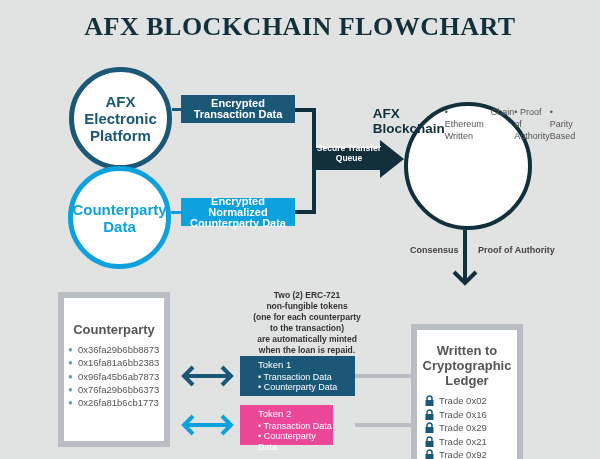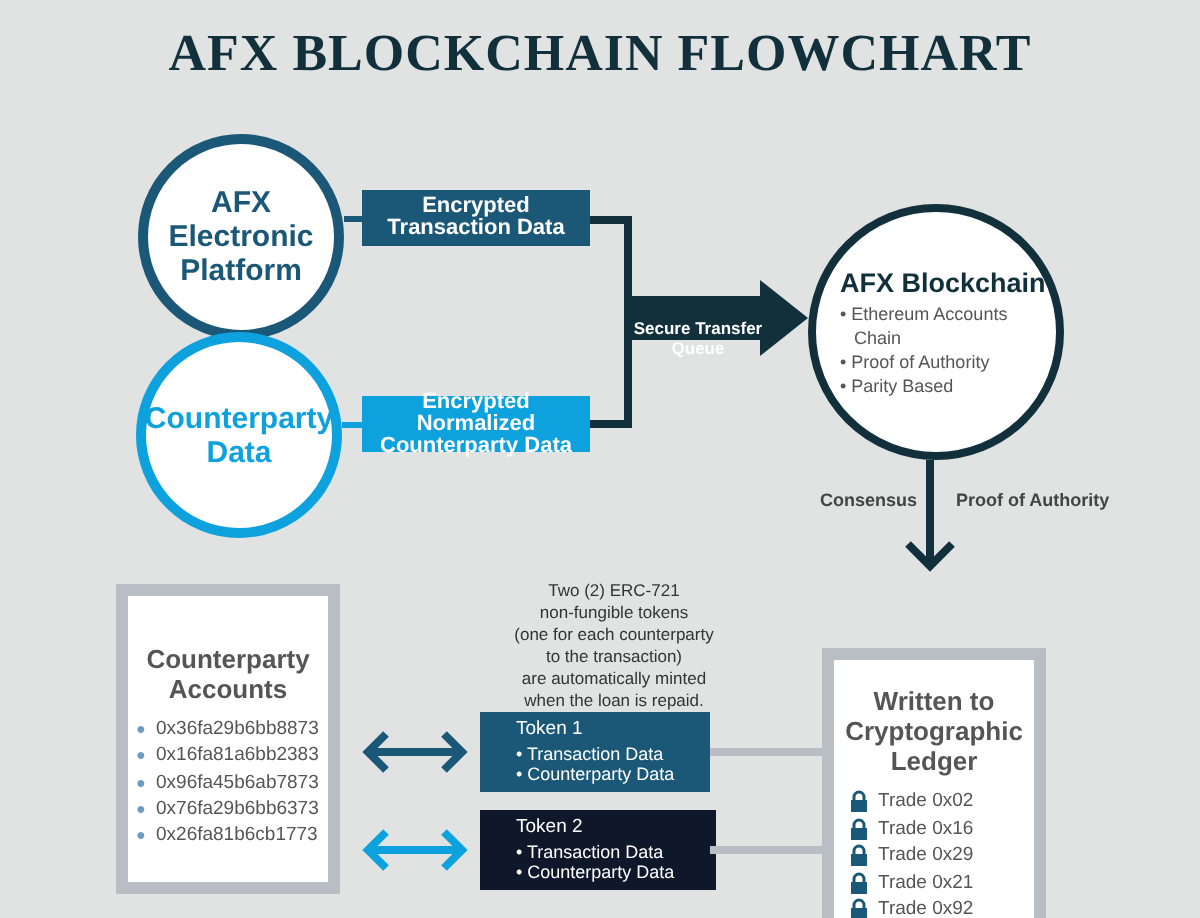"AFX Blockchain" .c-bc { flex-direction: column -> row }
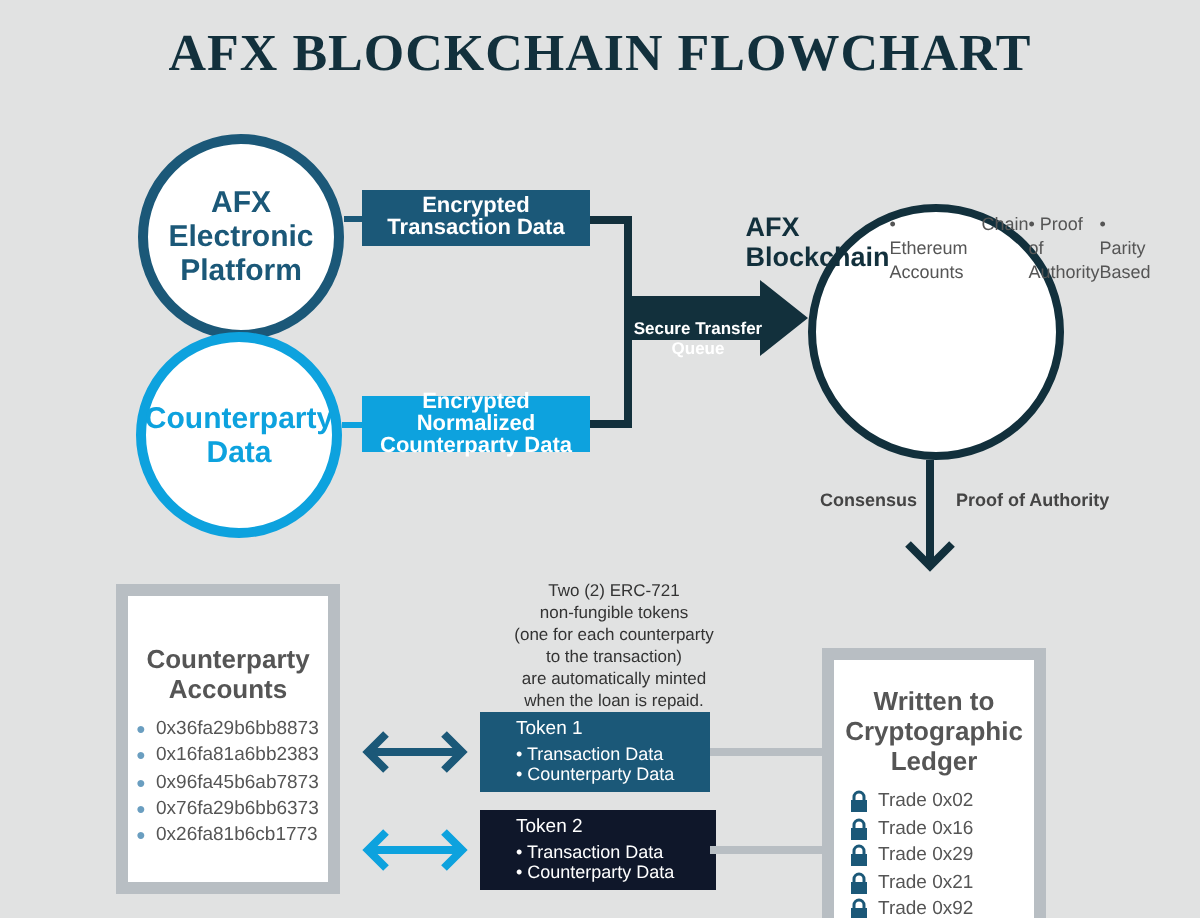"• Ethereum Accounts" div.b { text: Accounts -> Written }
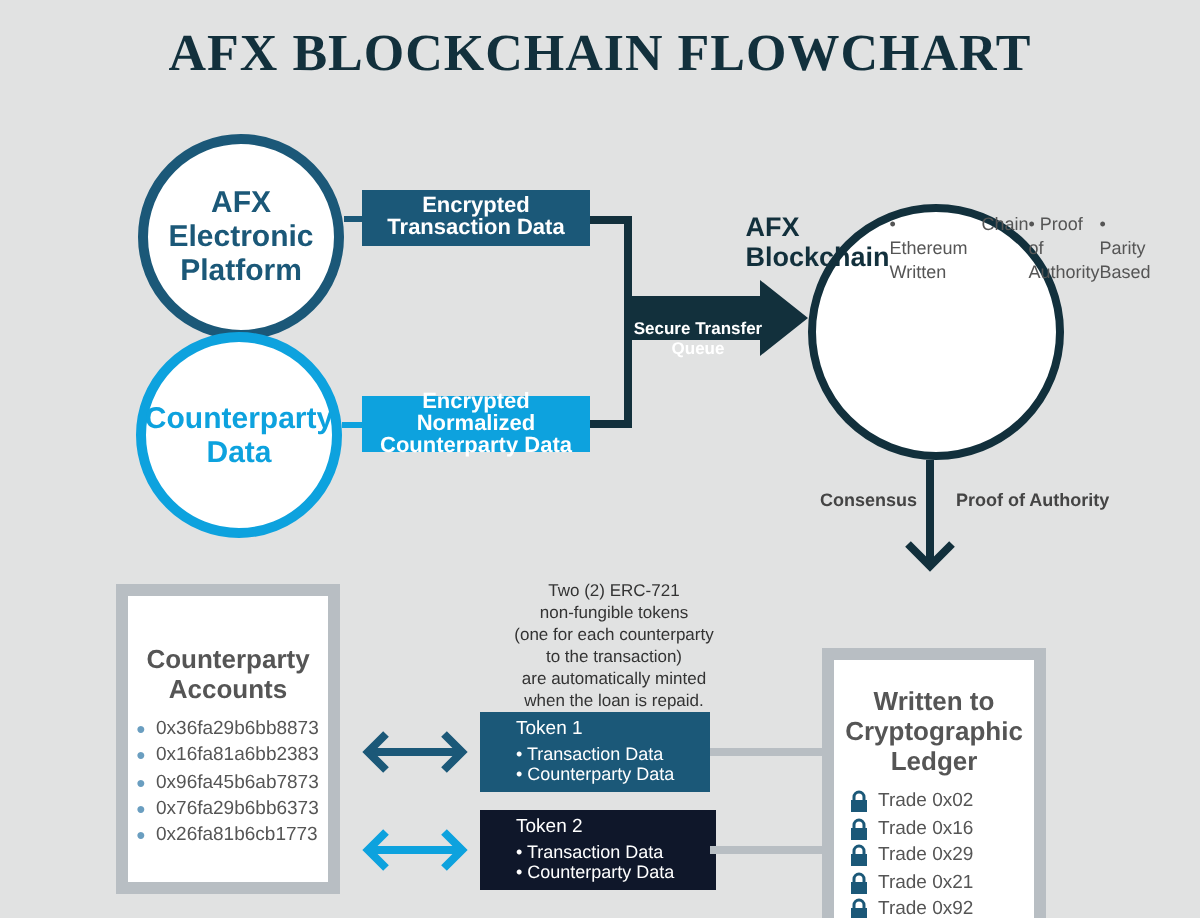"Secure Transfer" div.abs { top: 159px -> 143px }
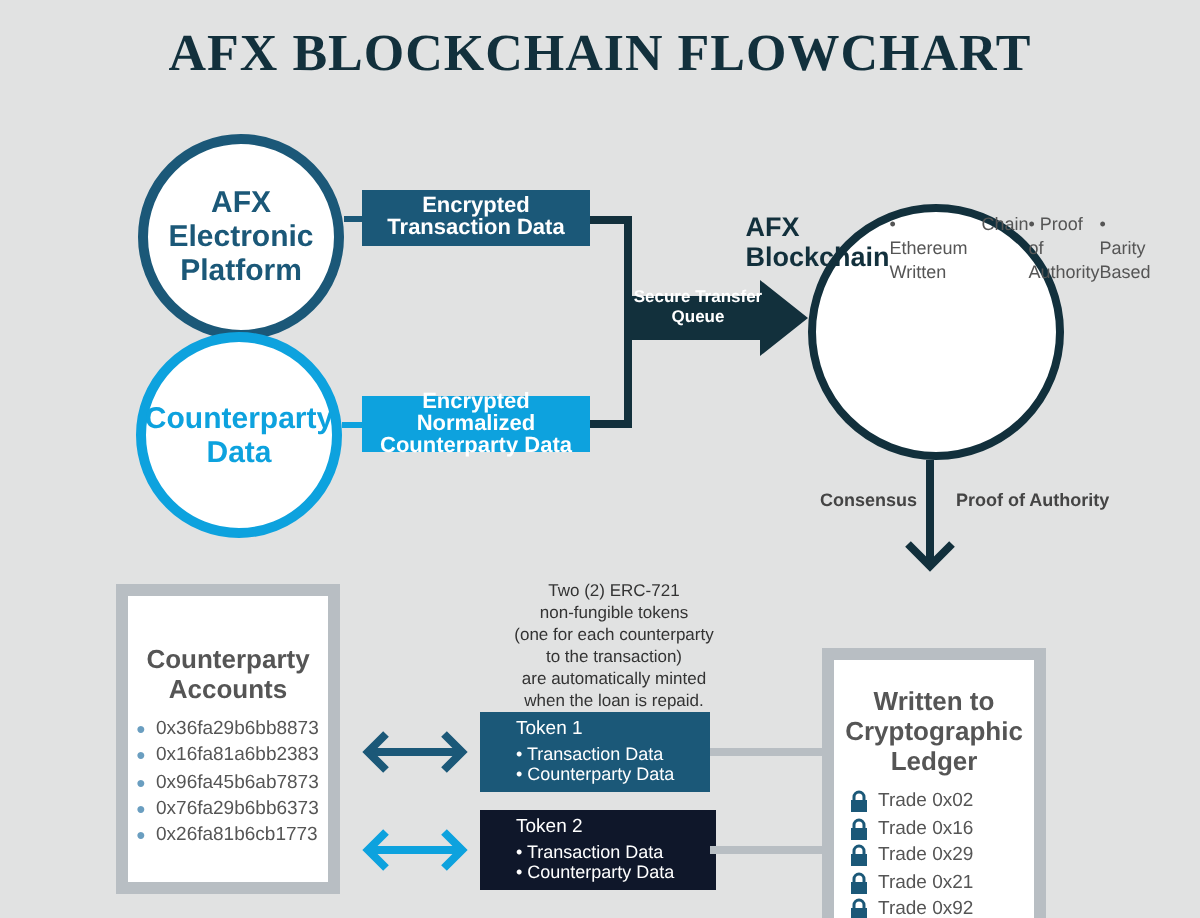"Two (2) ERC-721" .note { font-weight: normal -> bold }
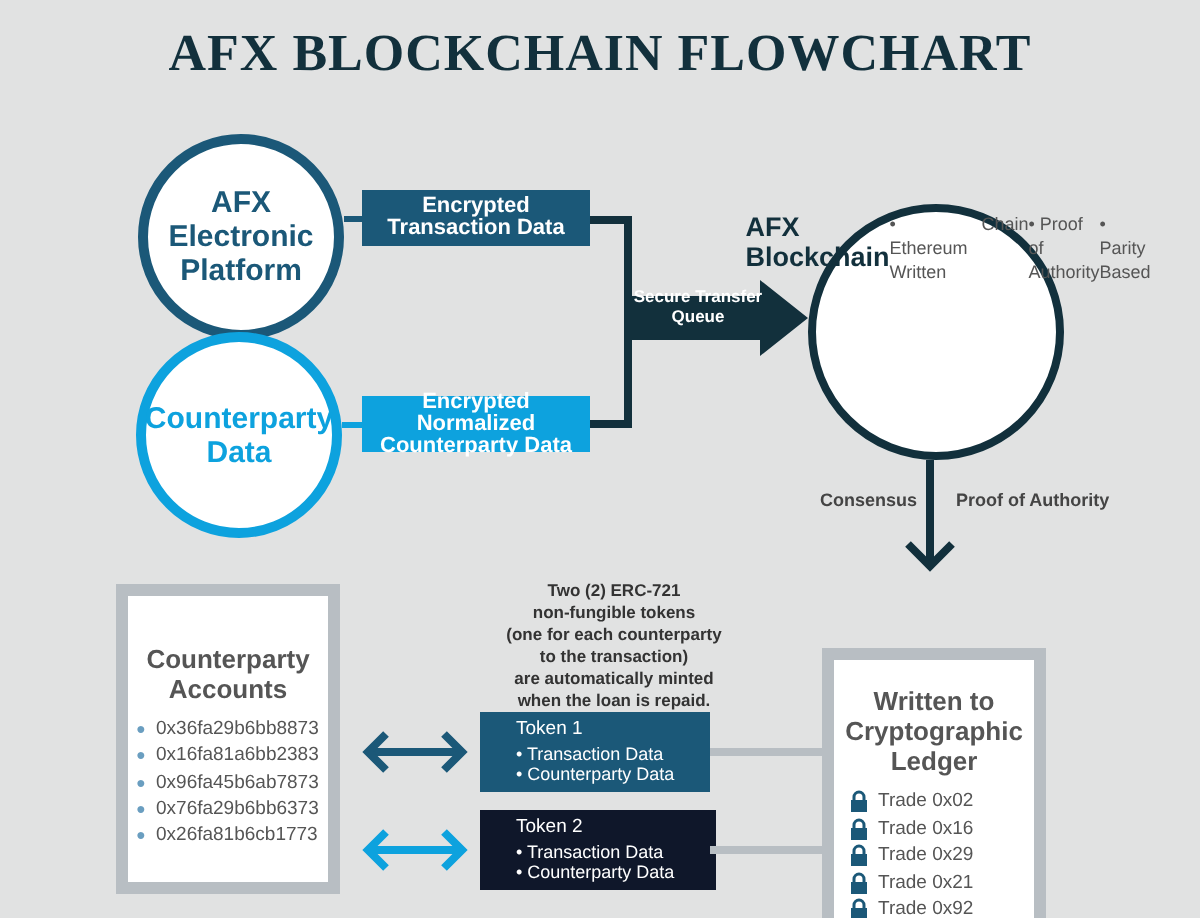"Accounts" div { html: <div>Accounts</div> -> none }
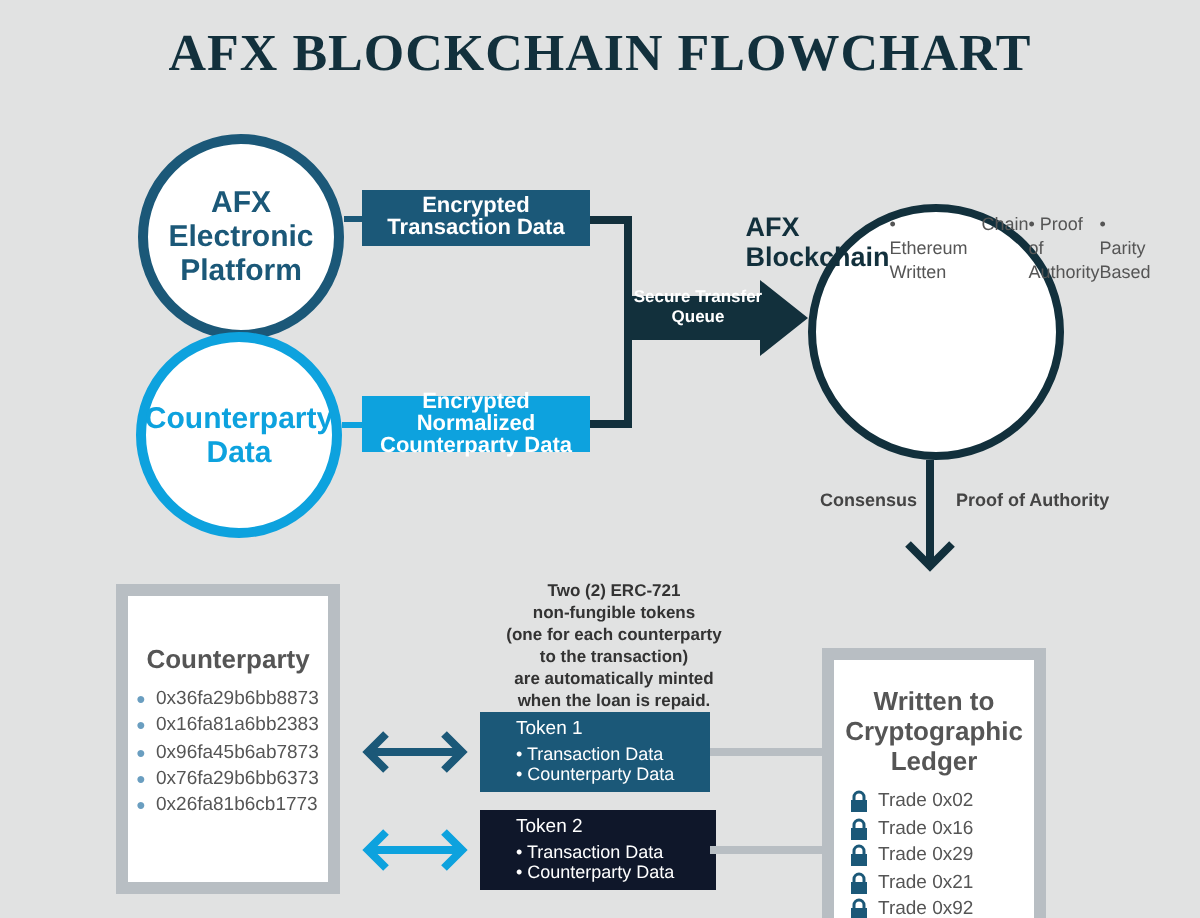"Token 2" .tok2 { background: #0f172a -> #ec4899; width: 118px -> 93px }
